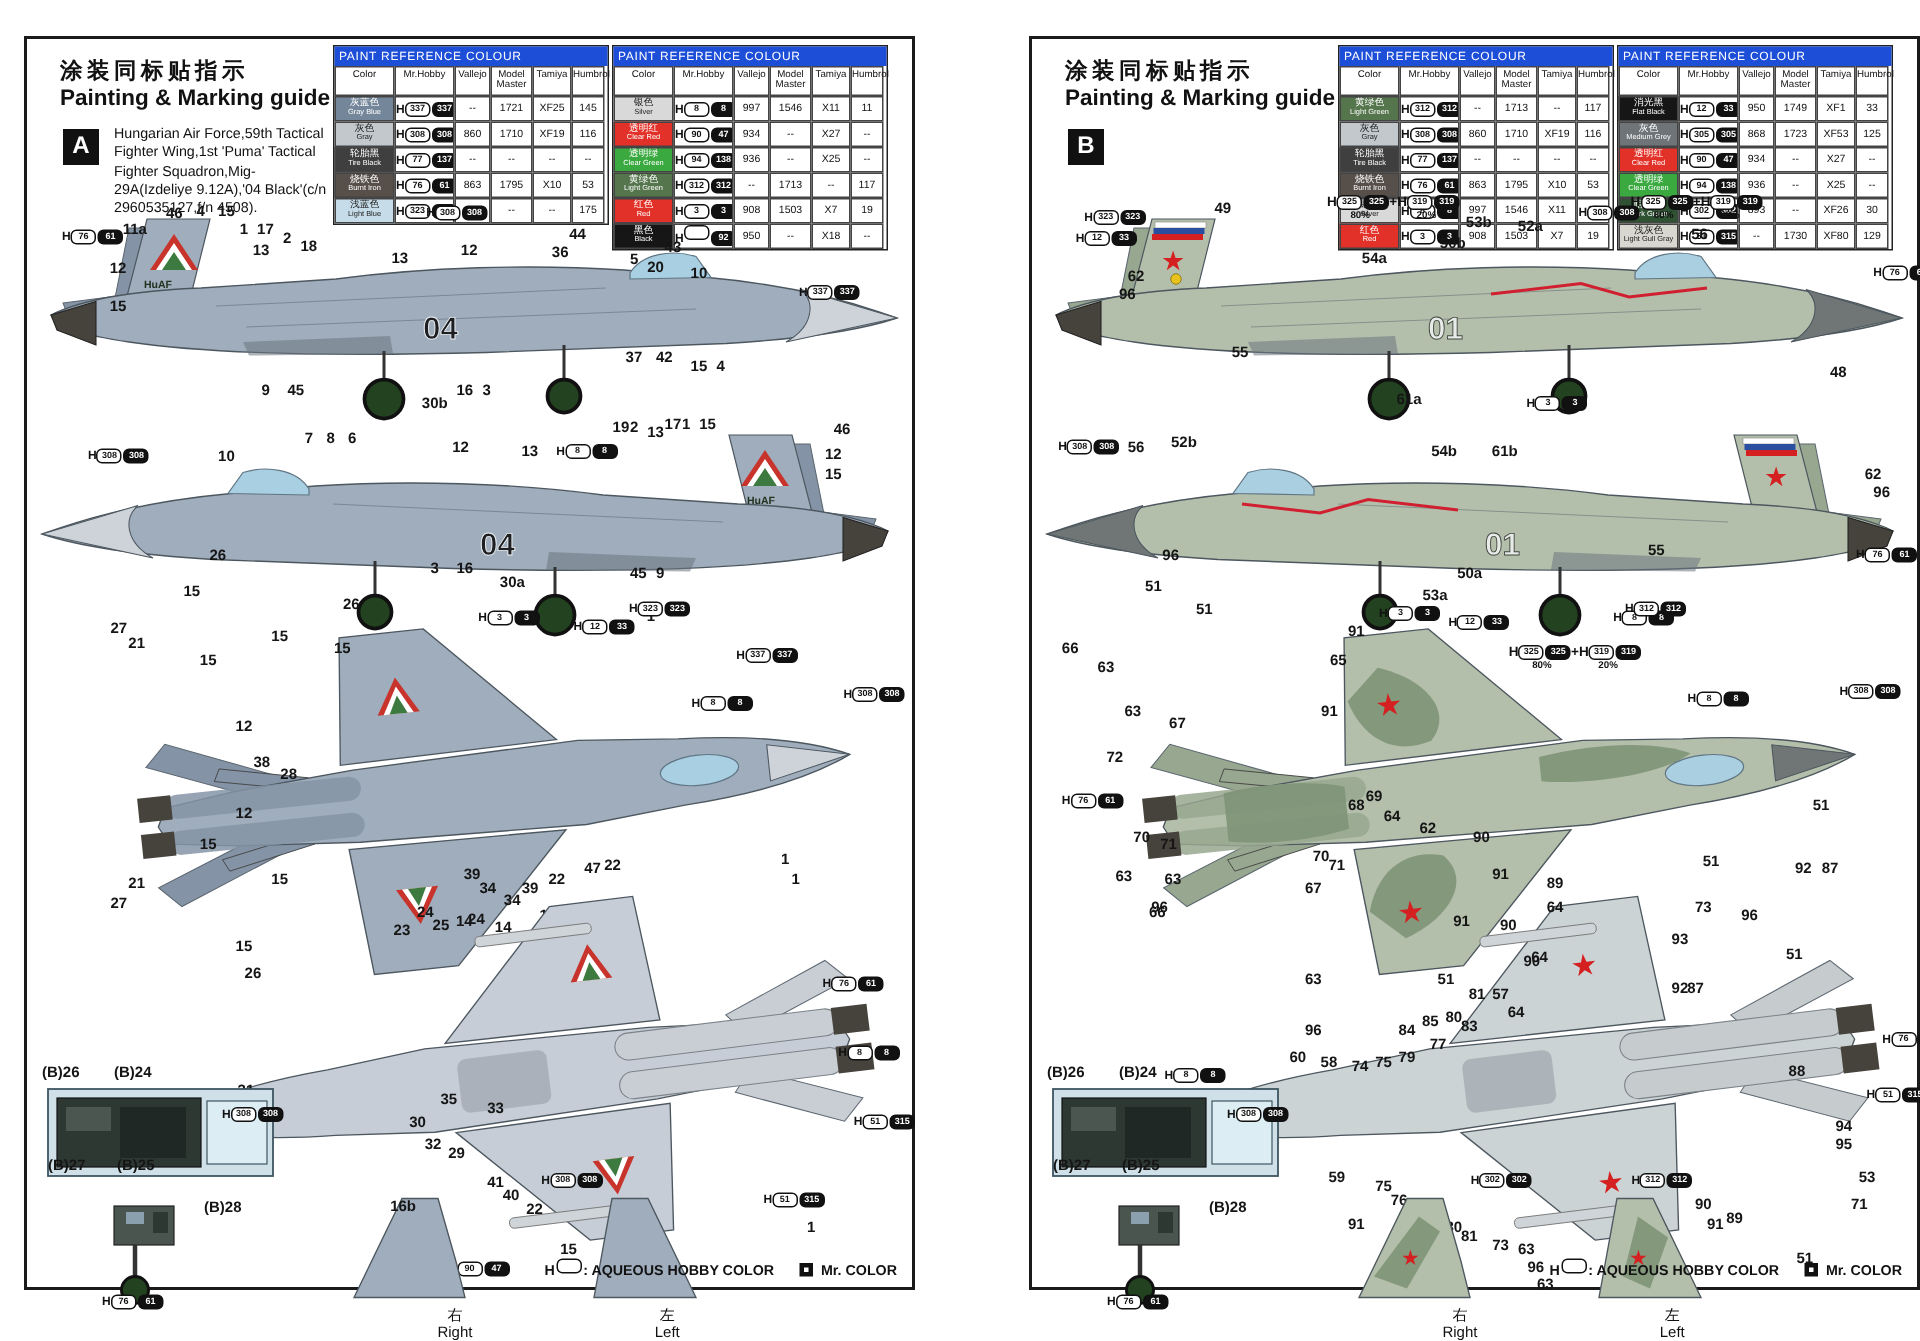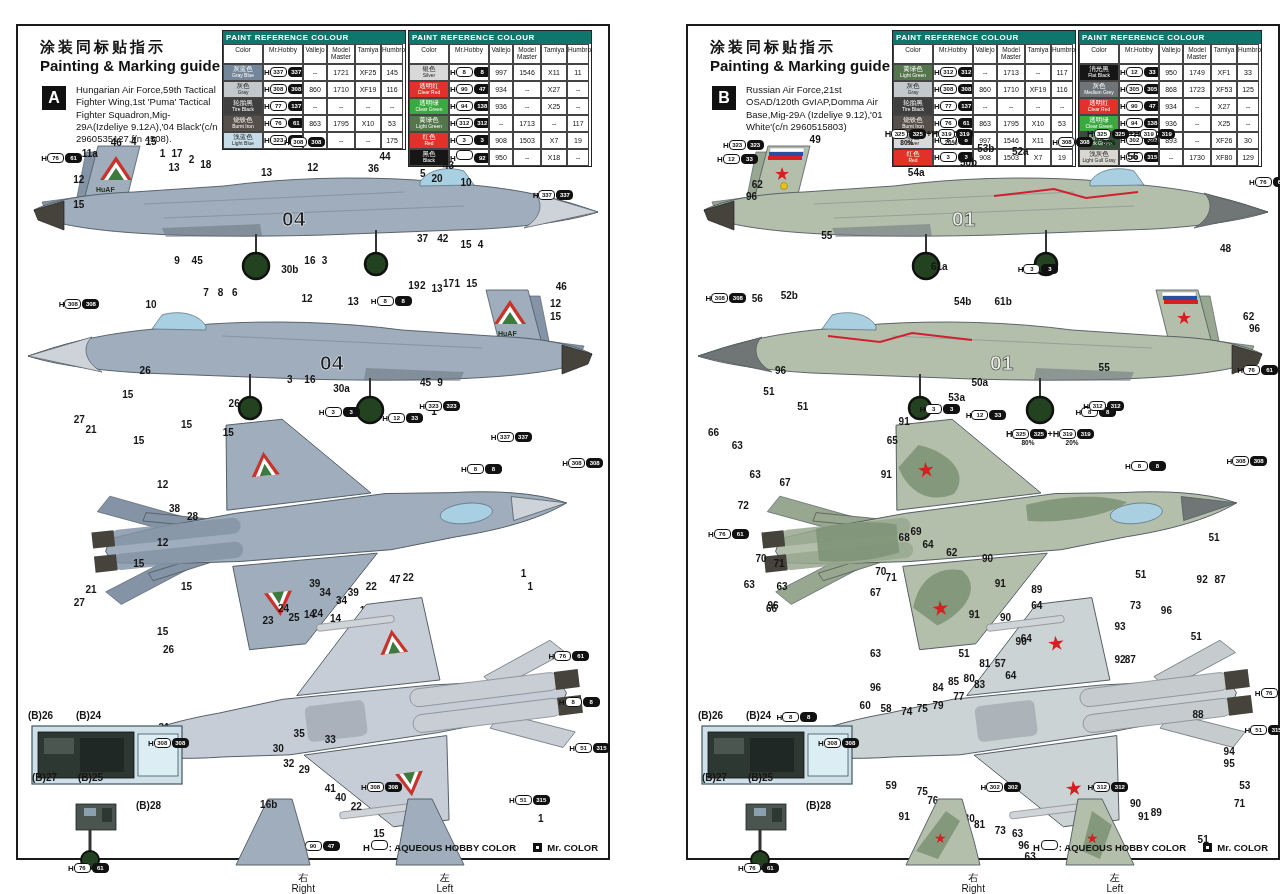"PAINT REFERENCE COLOUR" .tbl-title { background: #0f766e -> #1d4ed8; font-weight: bold -> normal }
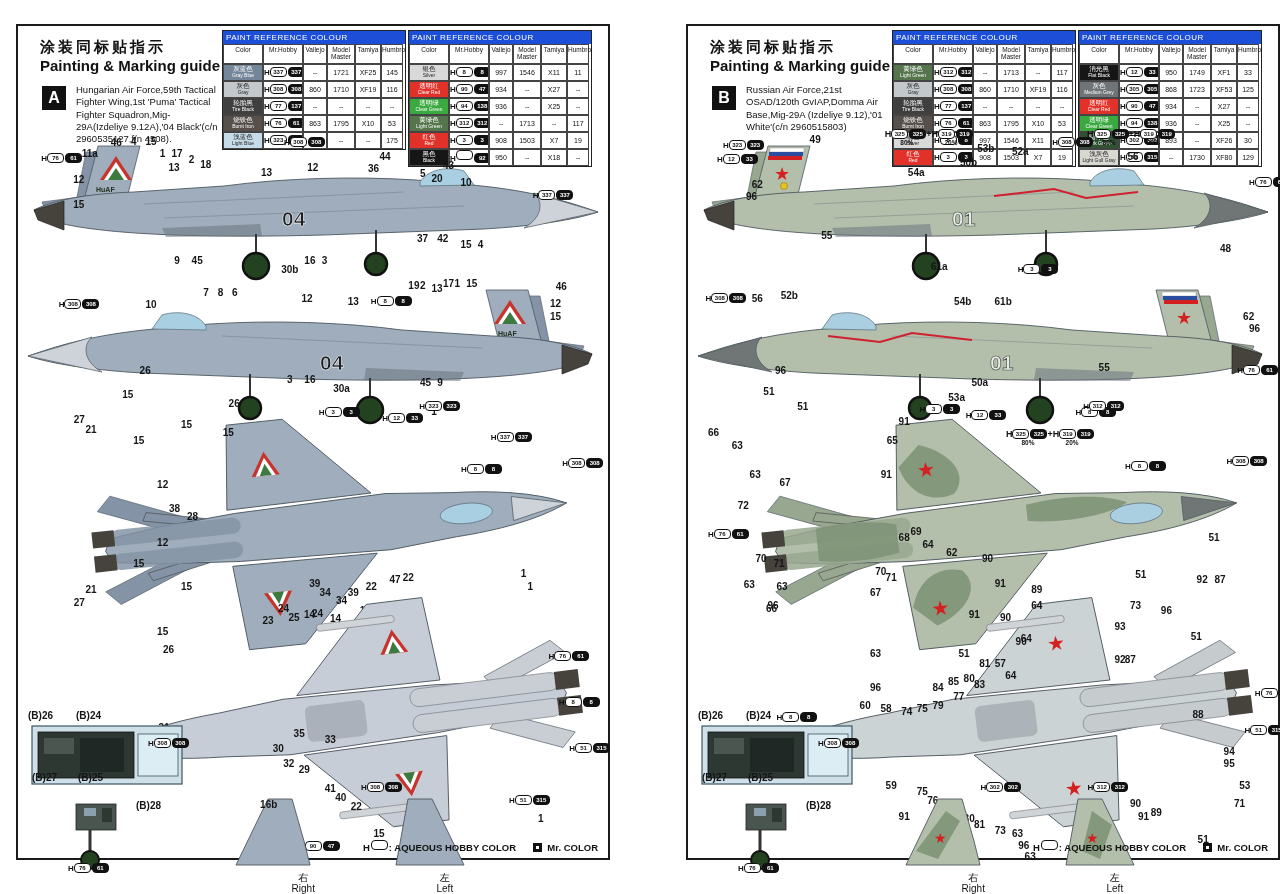"Russian Air Force,21st OSAD/120th" div.desc { html: <div>Russian Air Force,21st OSAD/120th GvIAP,Domma Air Base,Mig-29A (Izdeliye 9.12),'01 White'(c/n 2960515803)</div> -> none }
